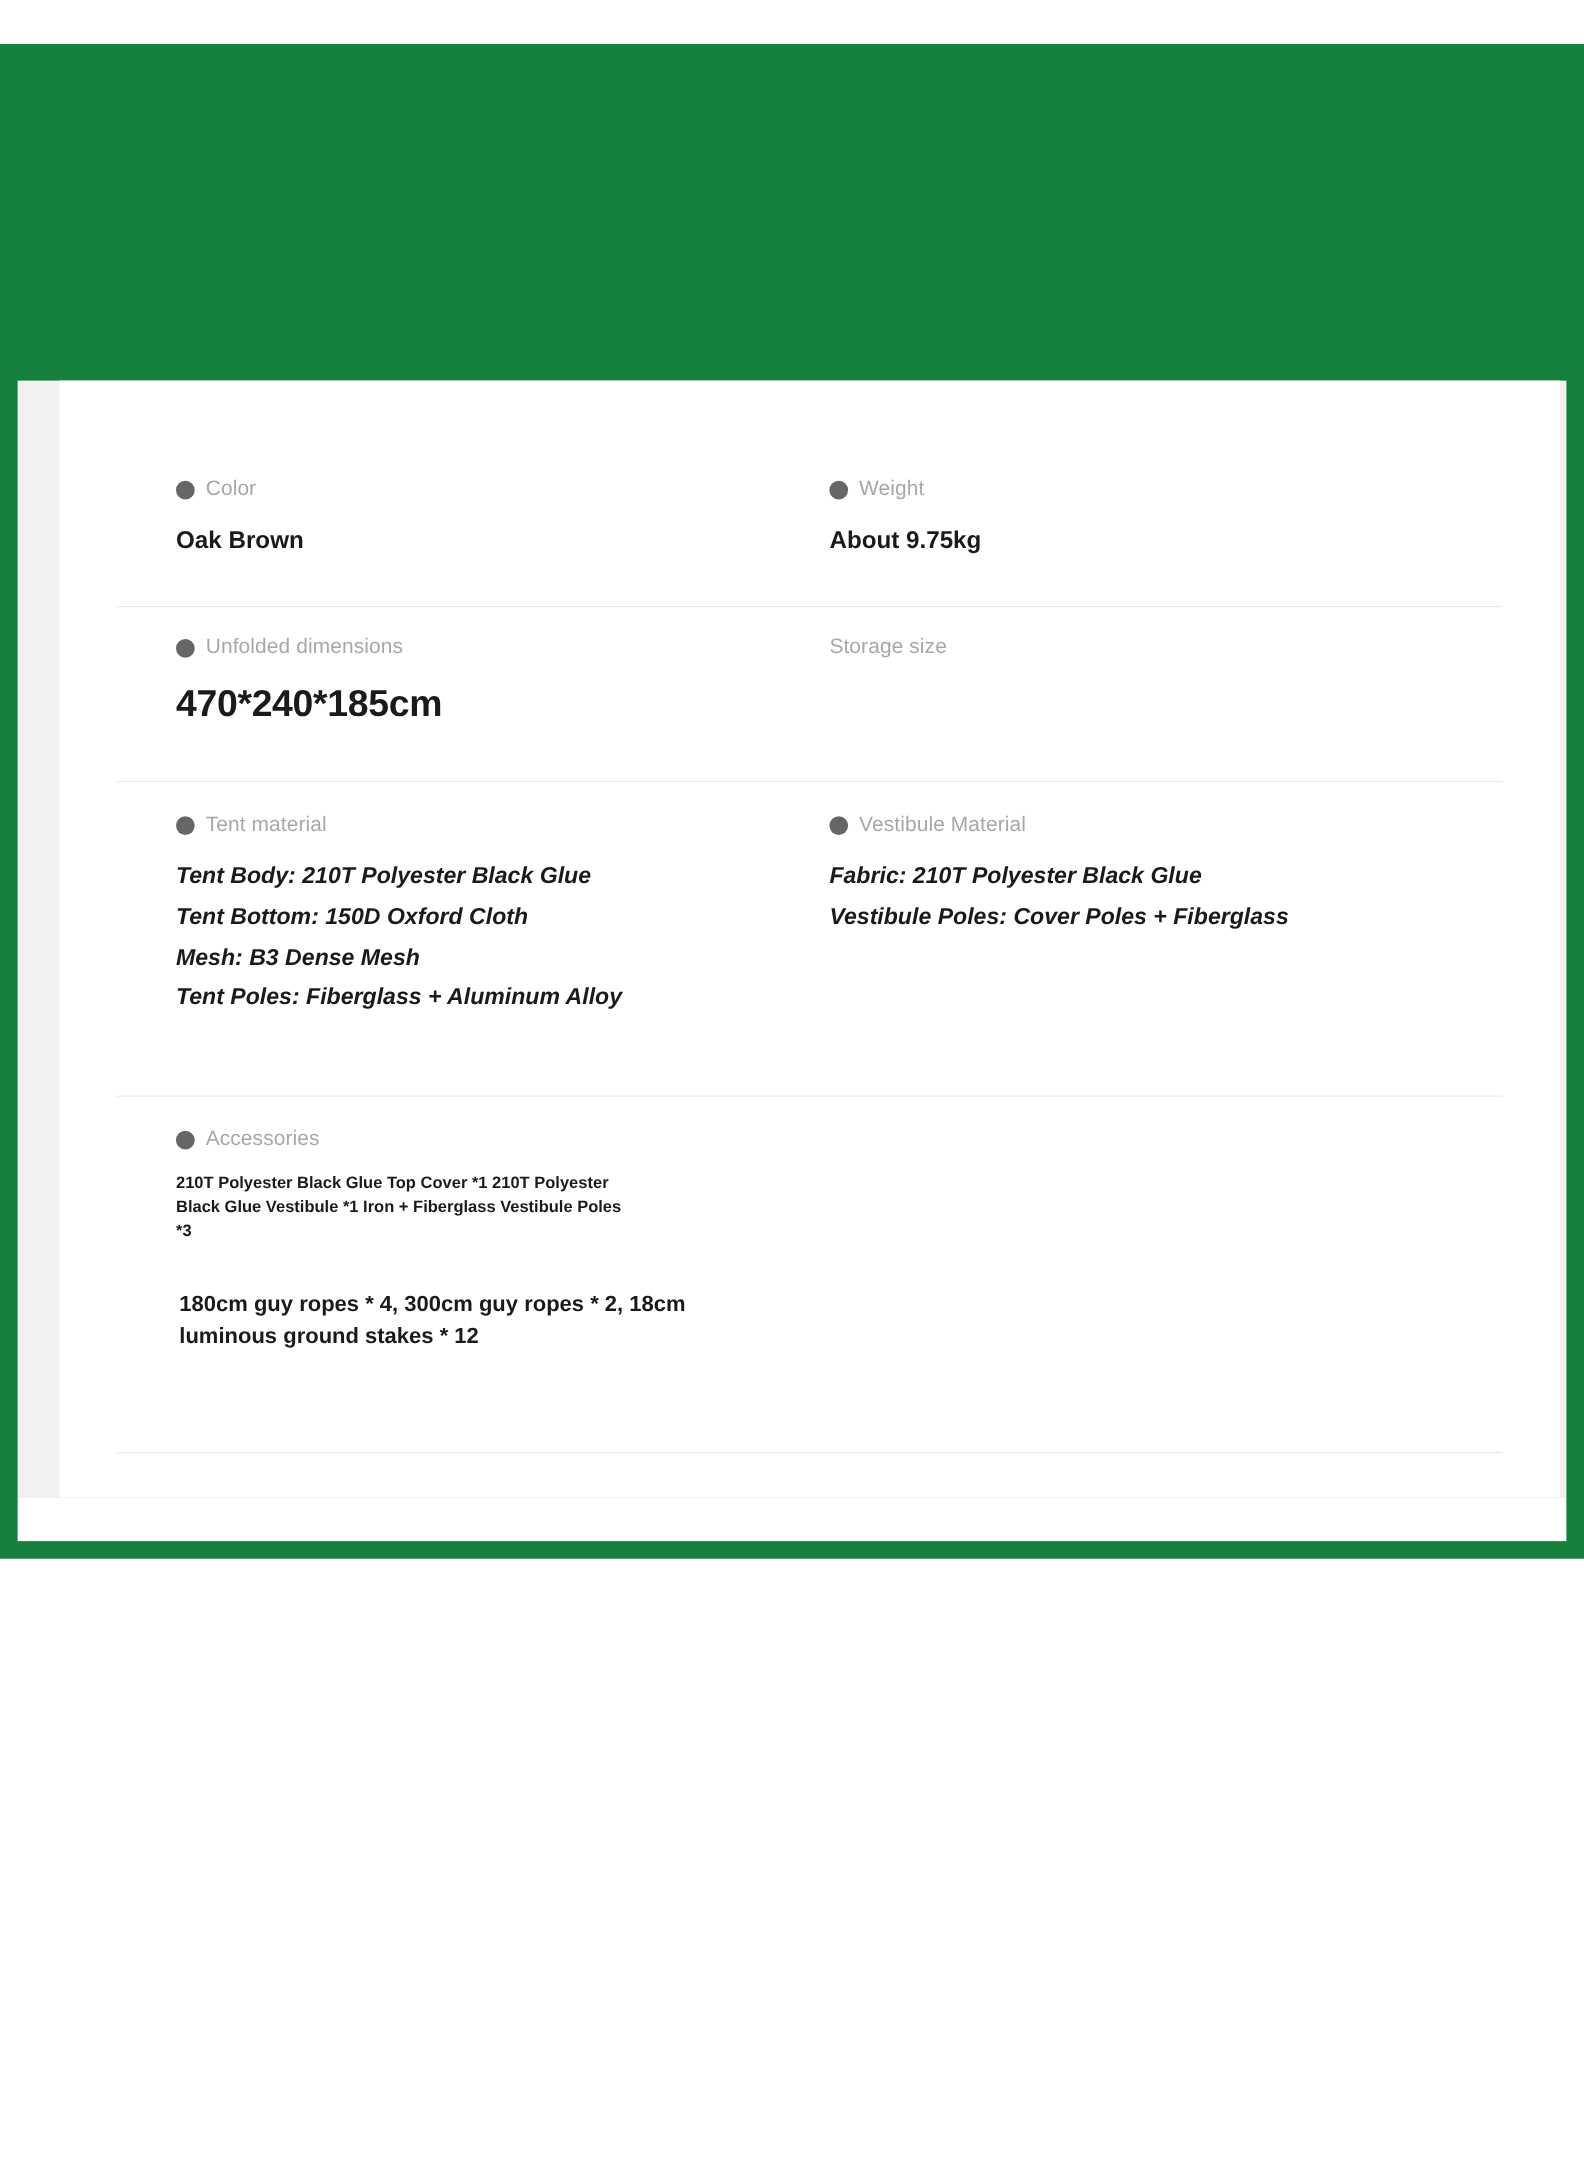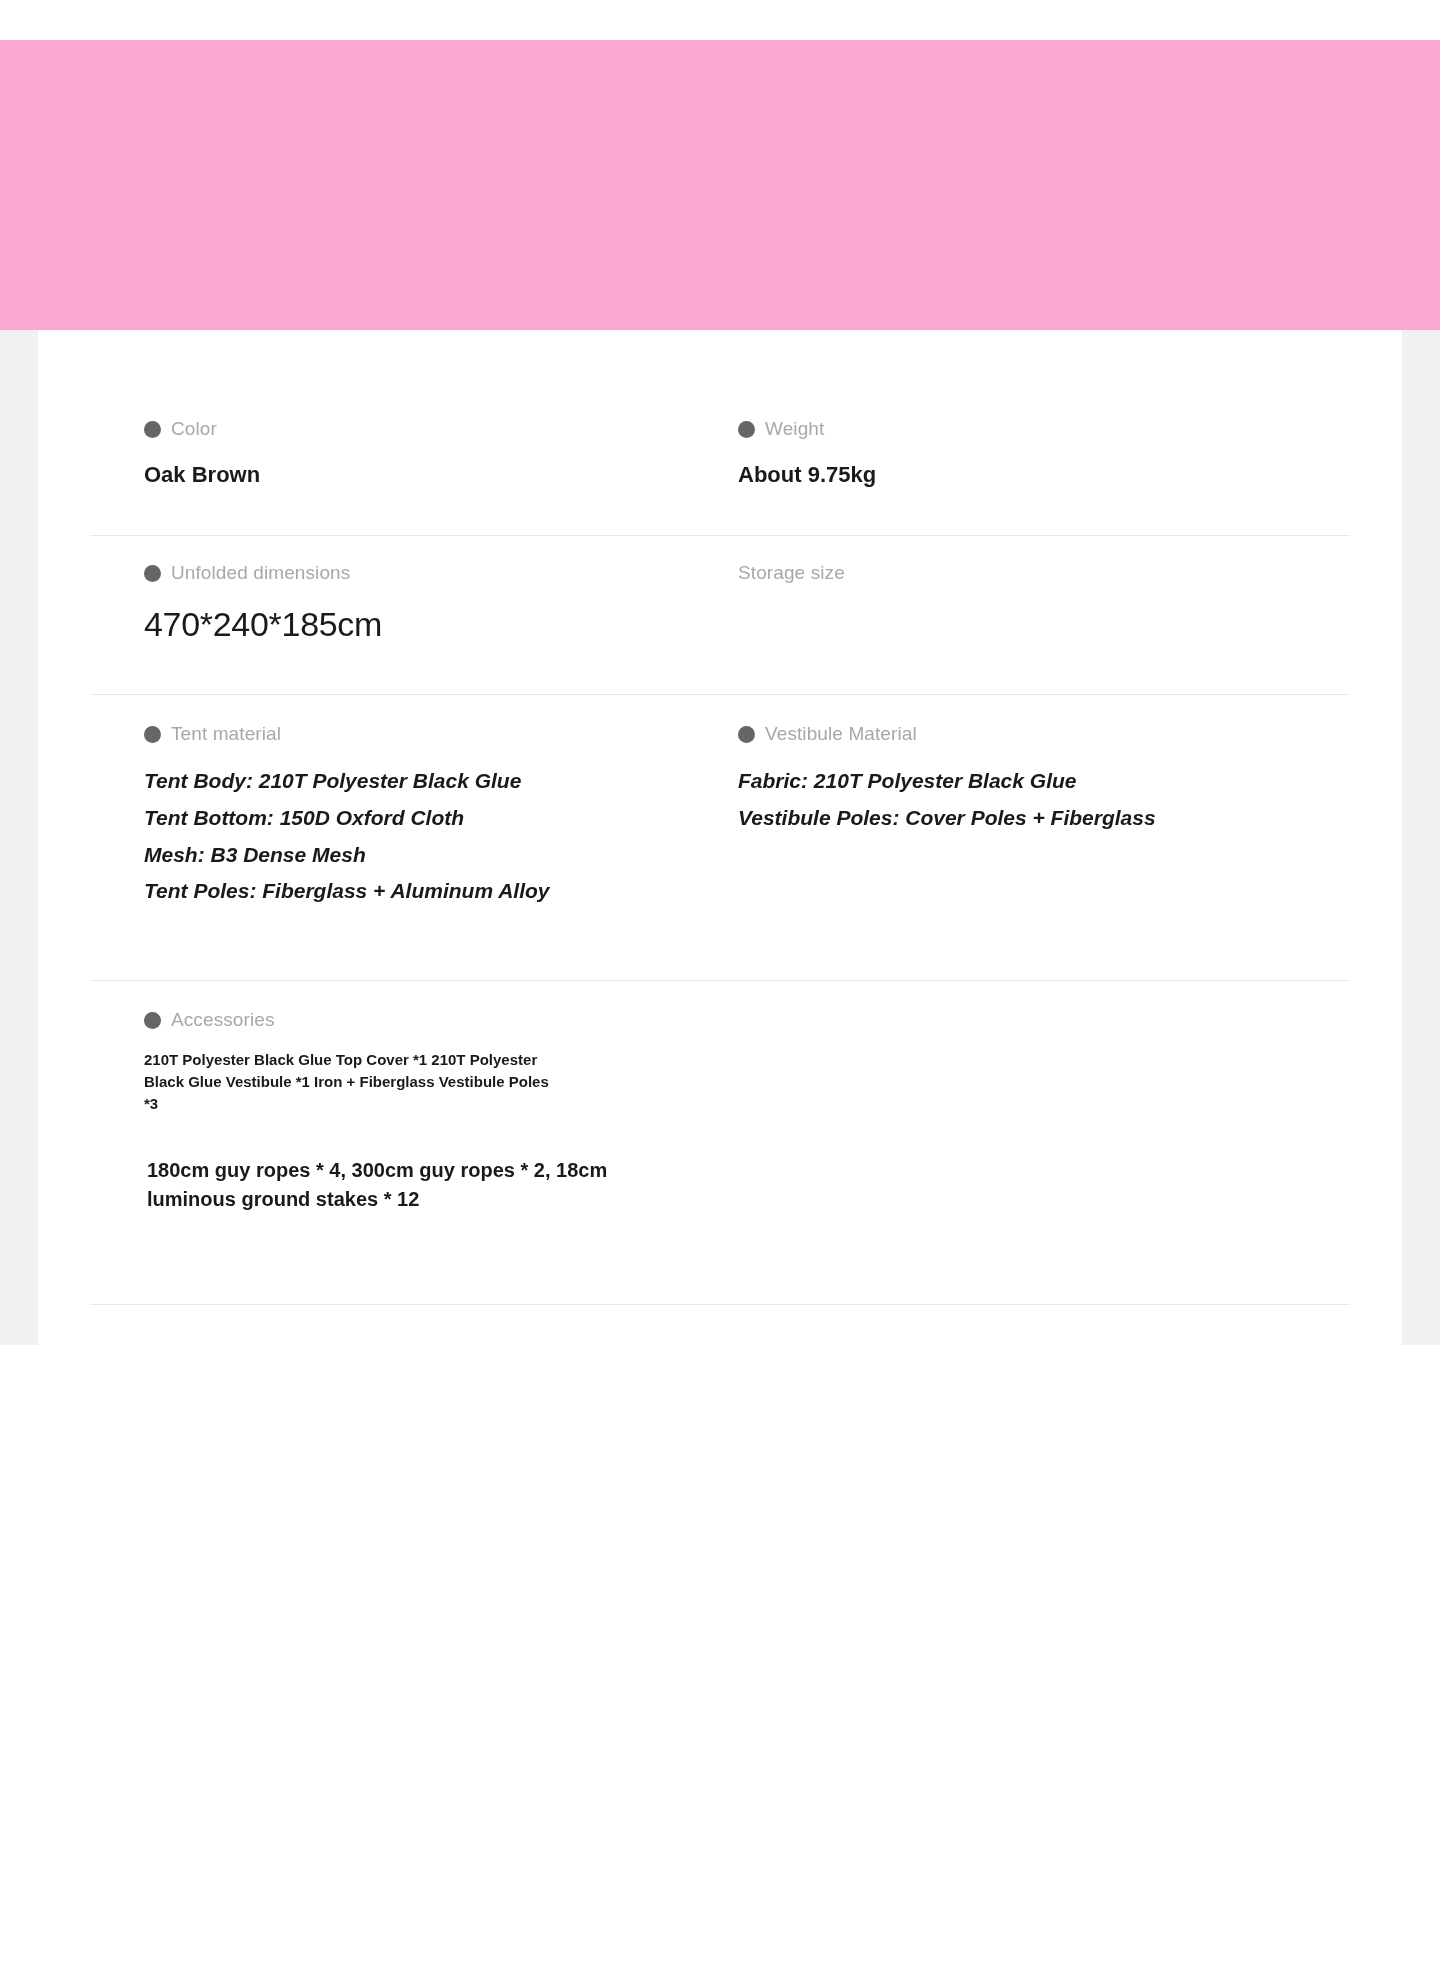"Color" .grey-area { background: #f9a8d4 -> #15803d; padding: 0 -> 16px }
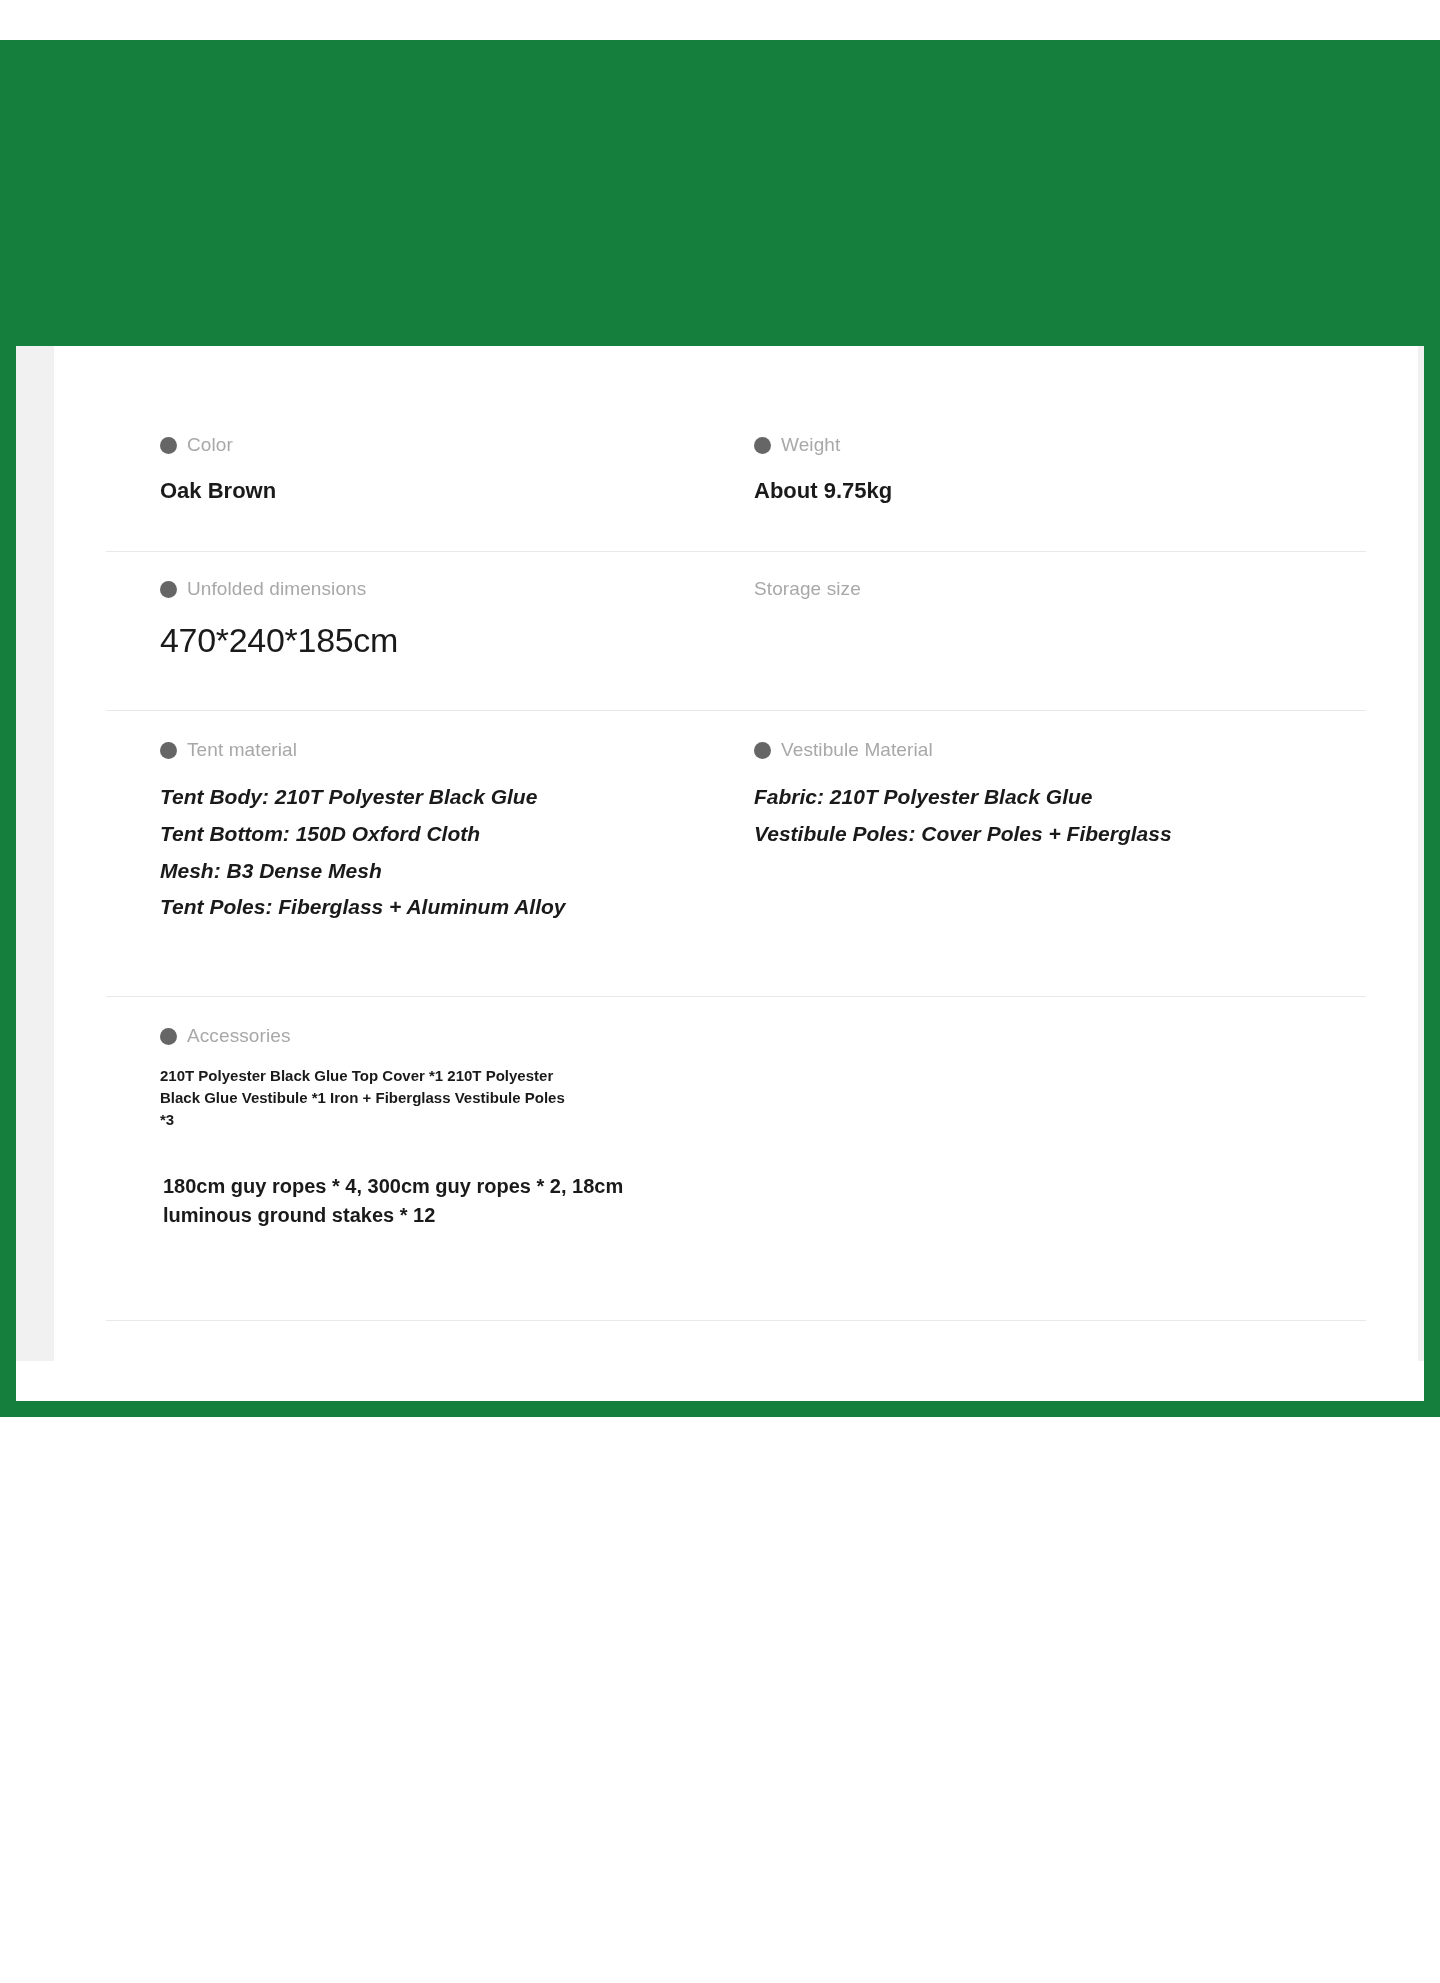"470*240*185cm" .value-big { font-weight: 400 -> 700 }
